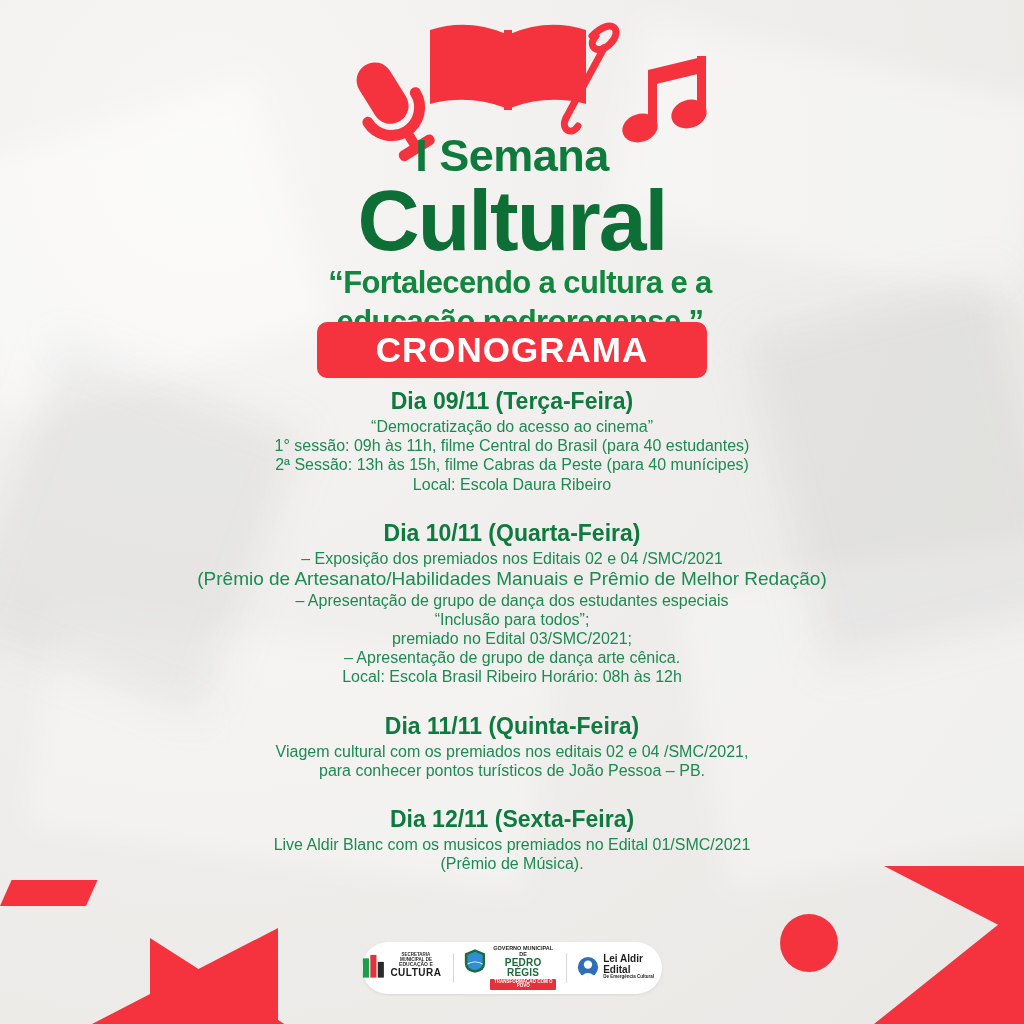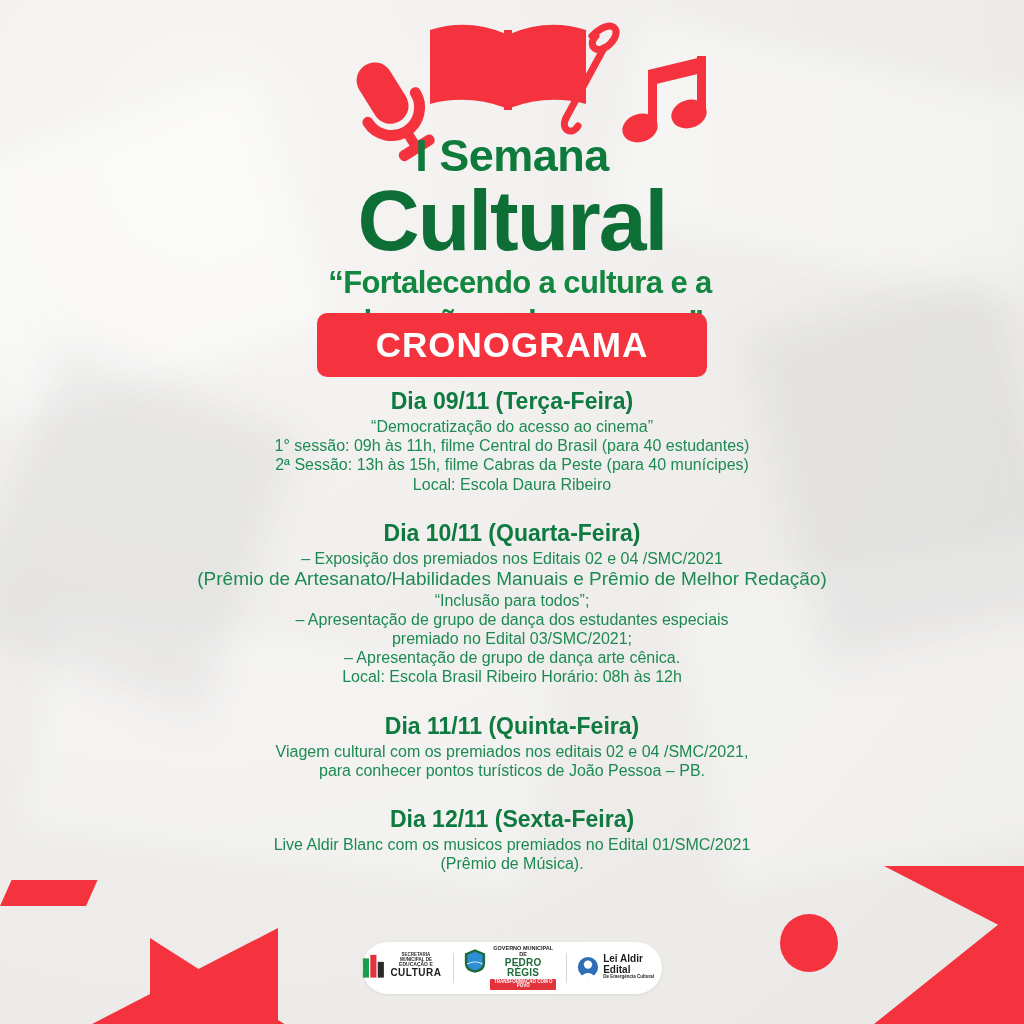"CRONOGRAMA" .banner { height: 64px -> 56px; top: 313px -> 322px }
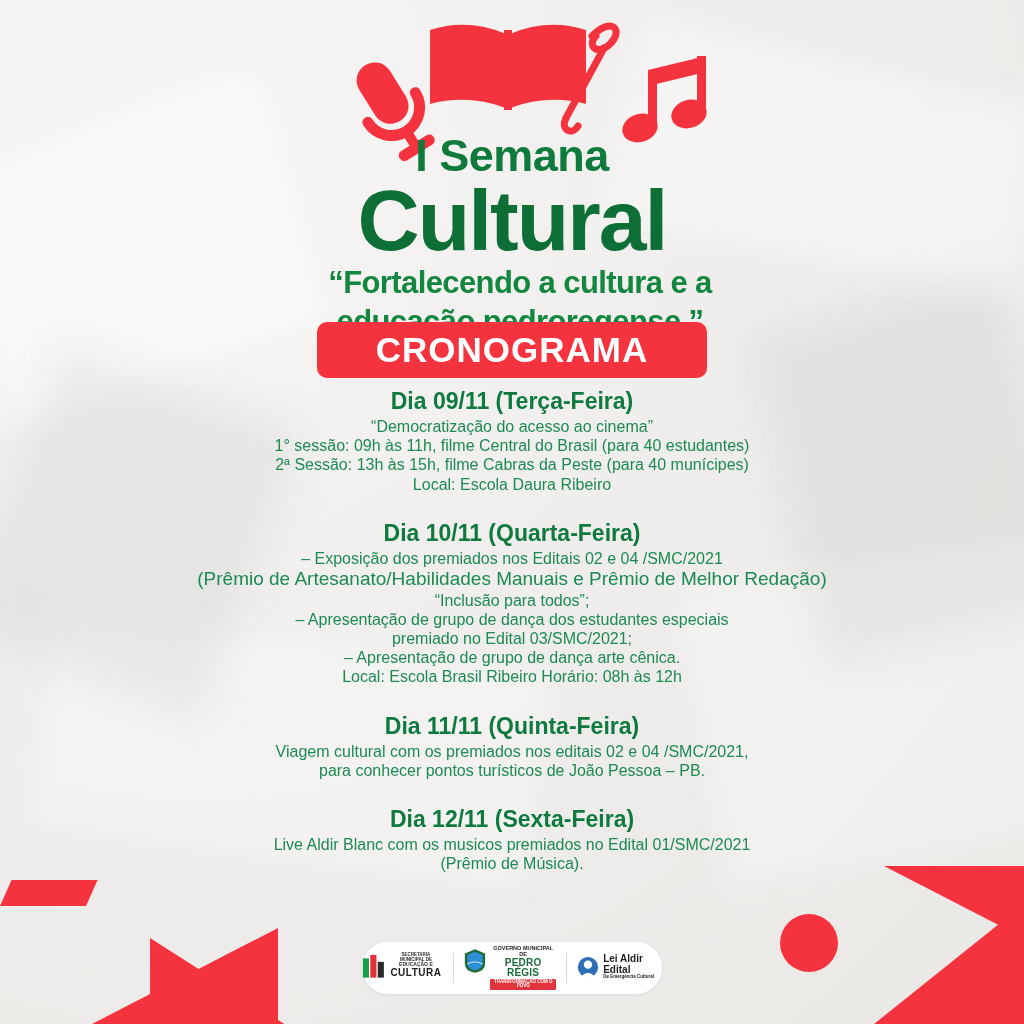"“Inclusão para todos”;" div.line { order: before "– Apresentação de grupo de dança dos" -> after "– Apresentação de grupo de dança dos" }
